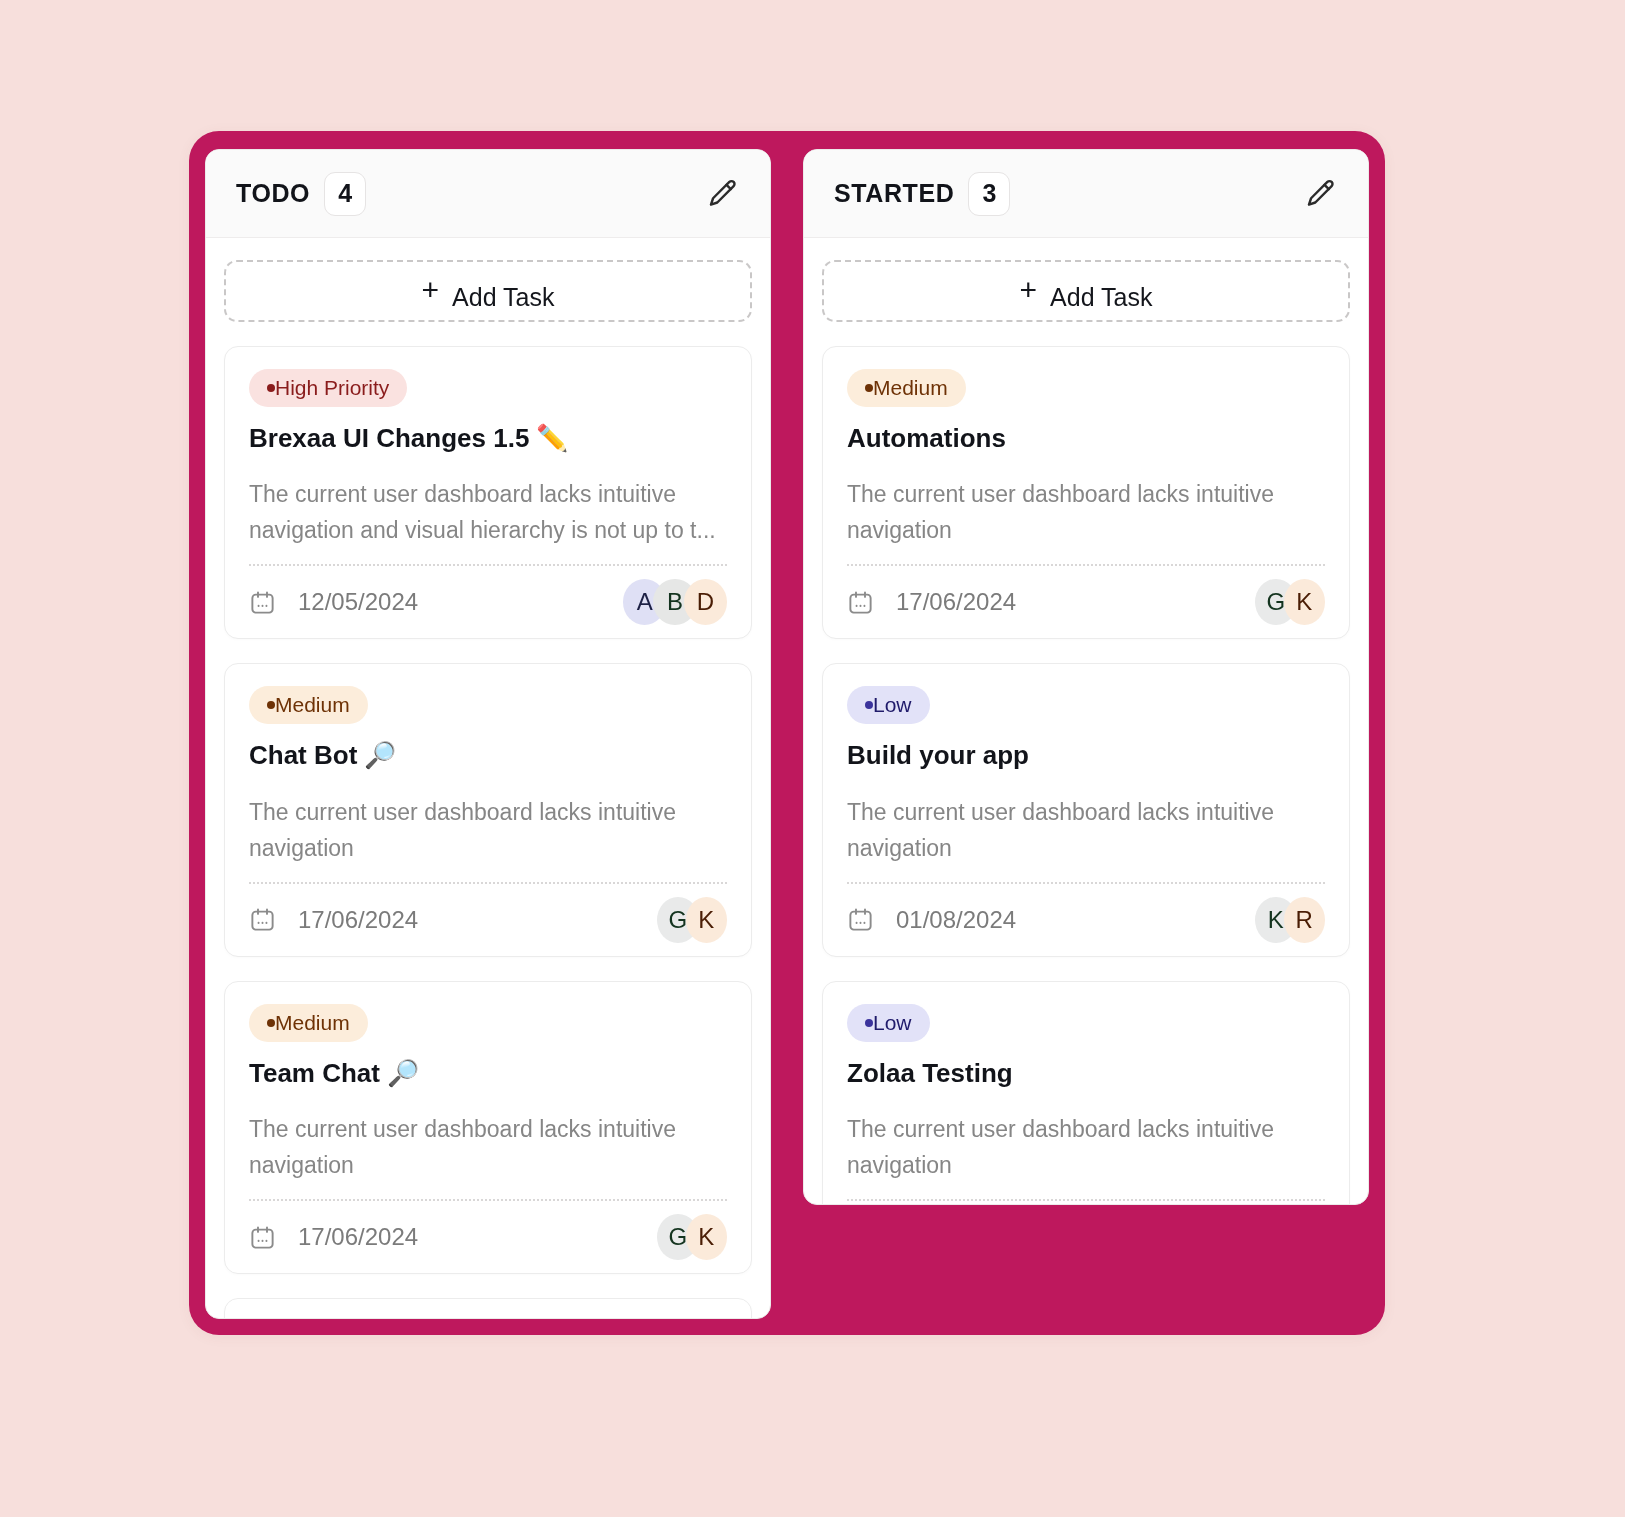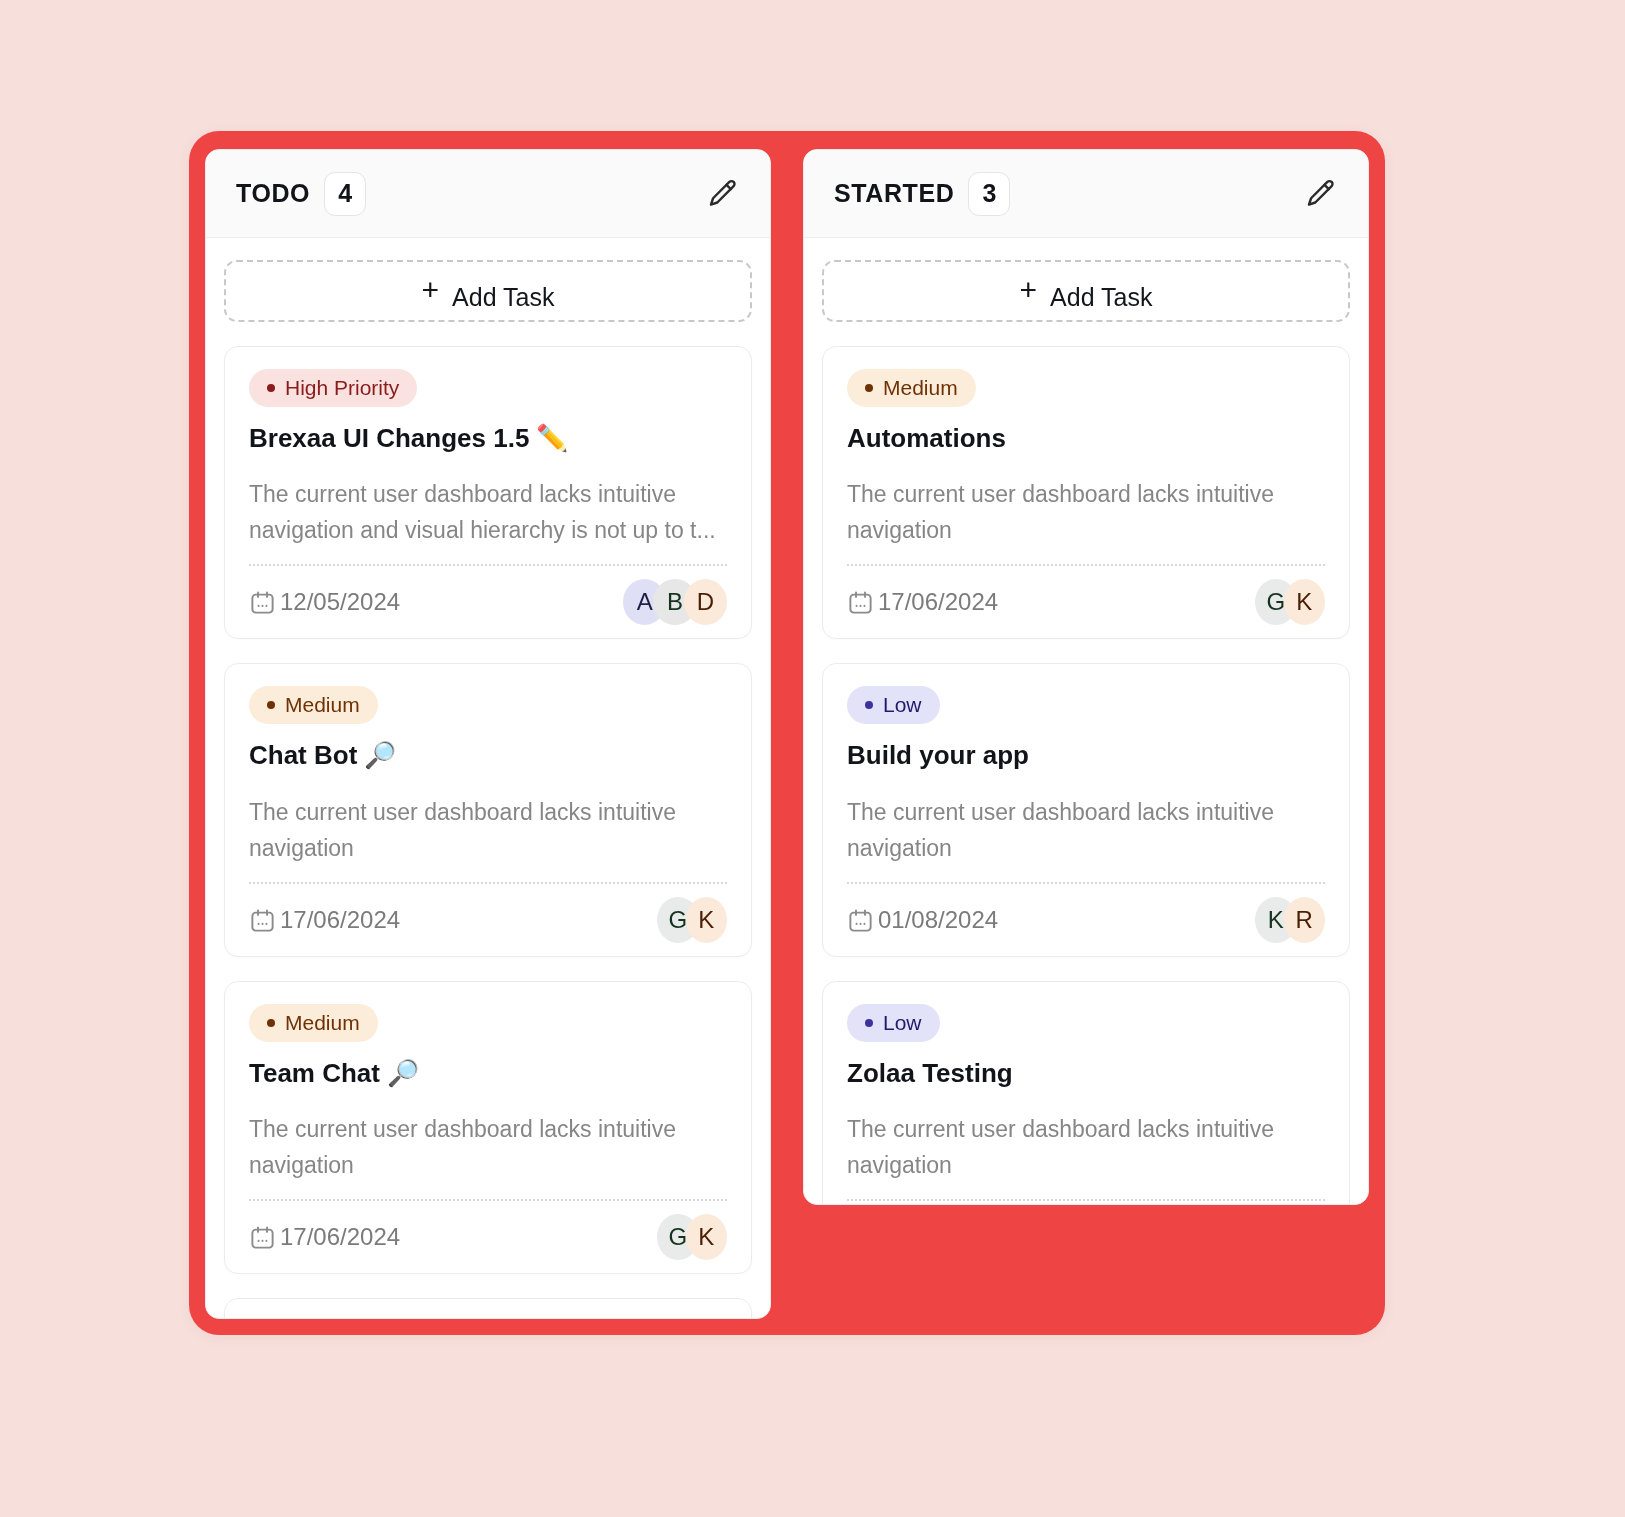"TODO" .board-shell { background: #ef4444 -> #be185d }
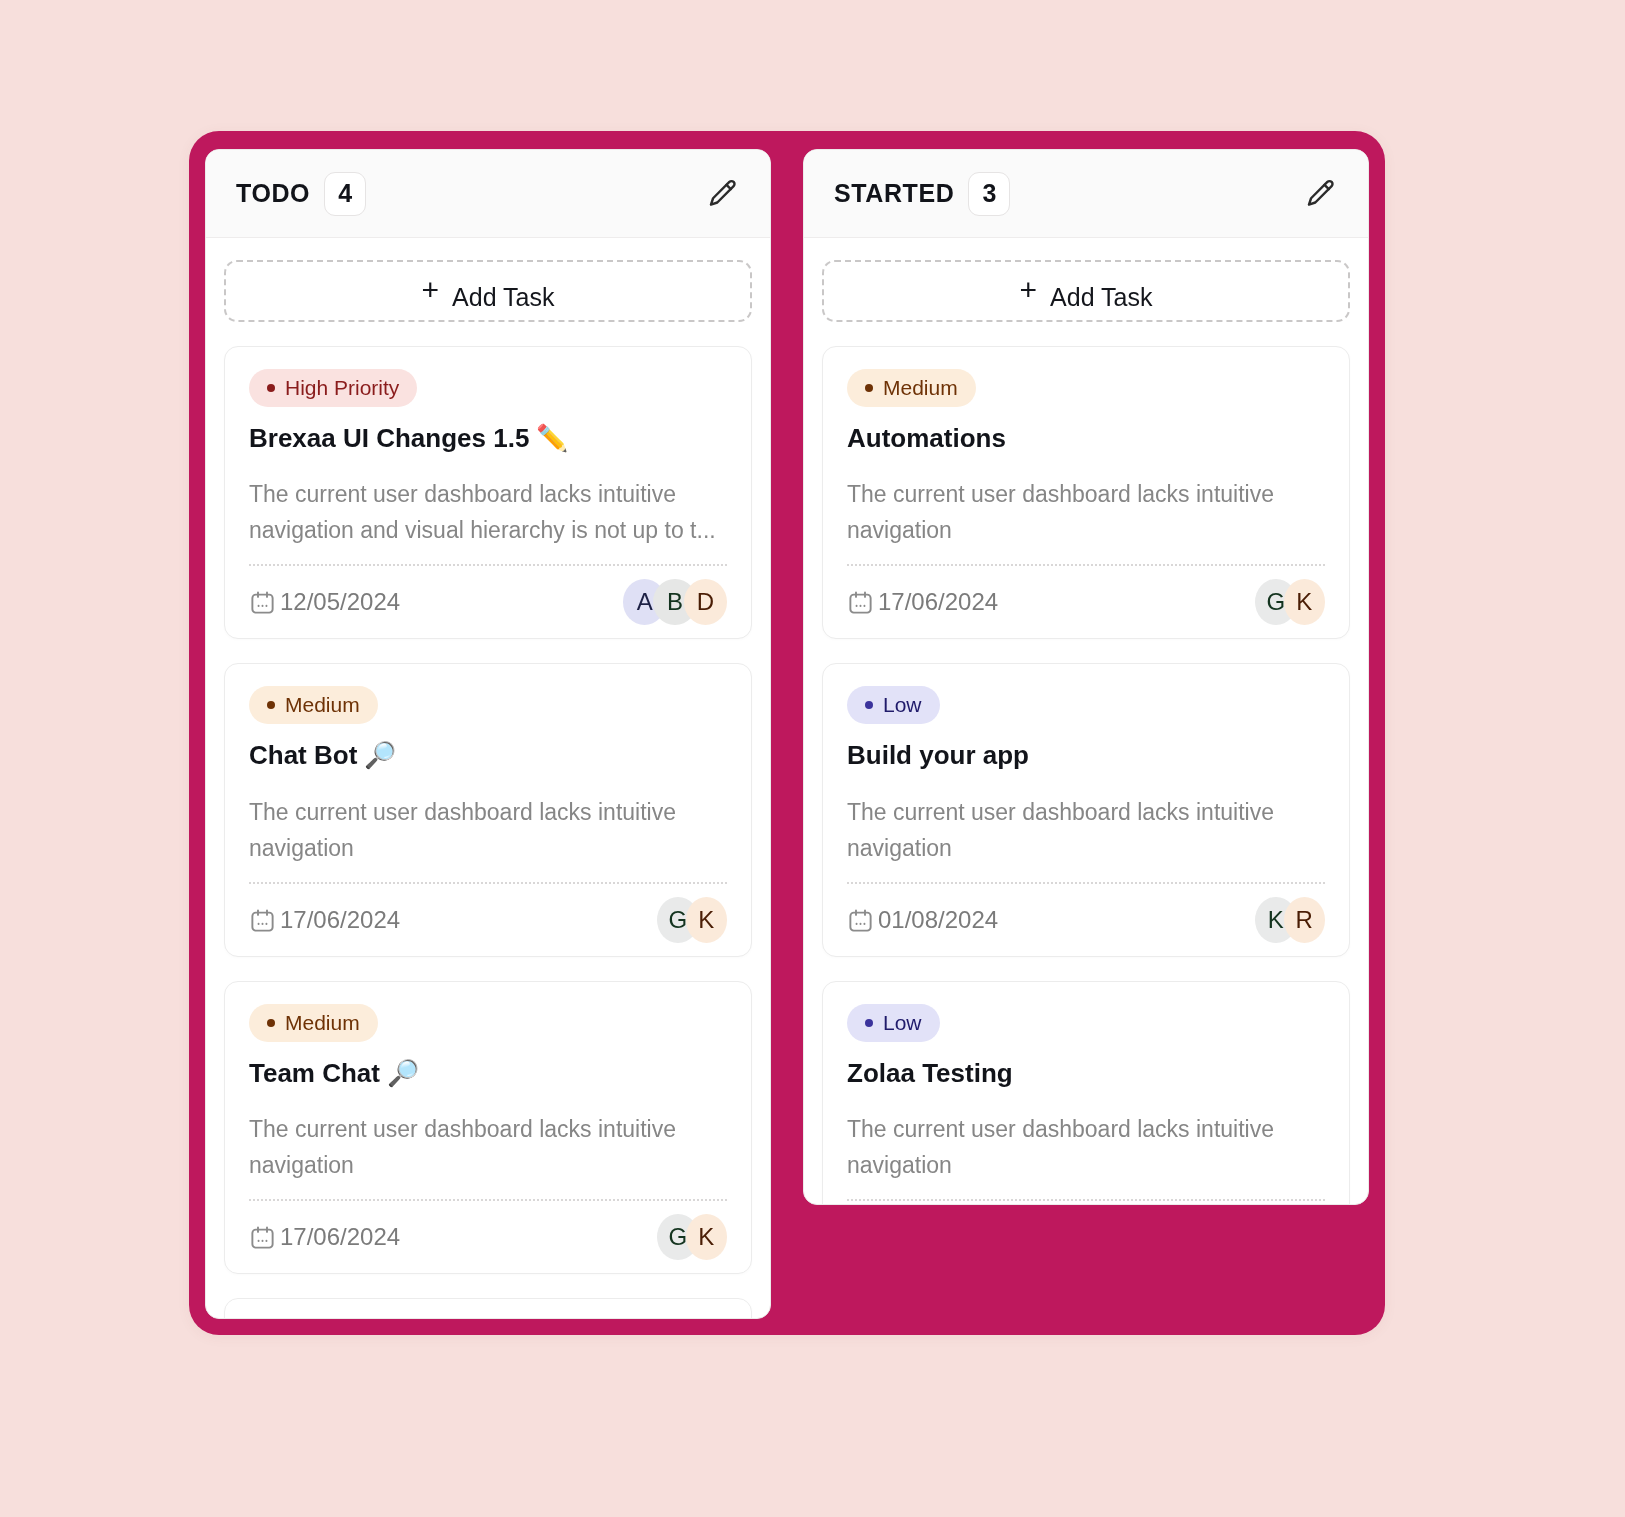"High Priority" .badge { gap: 10px -> none }
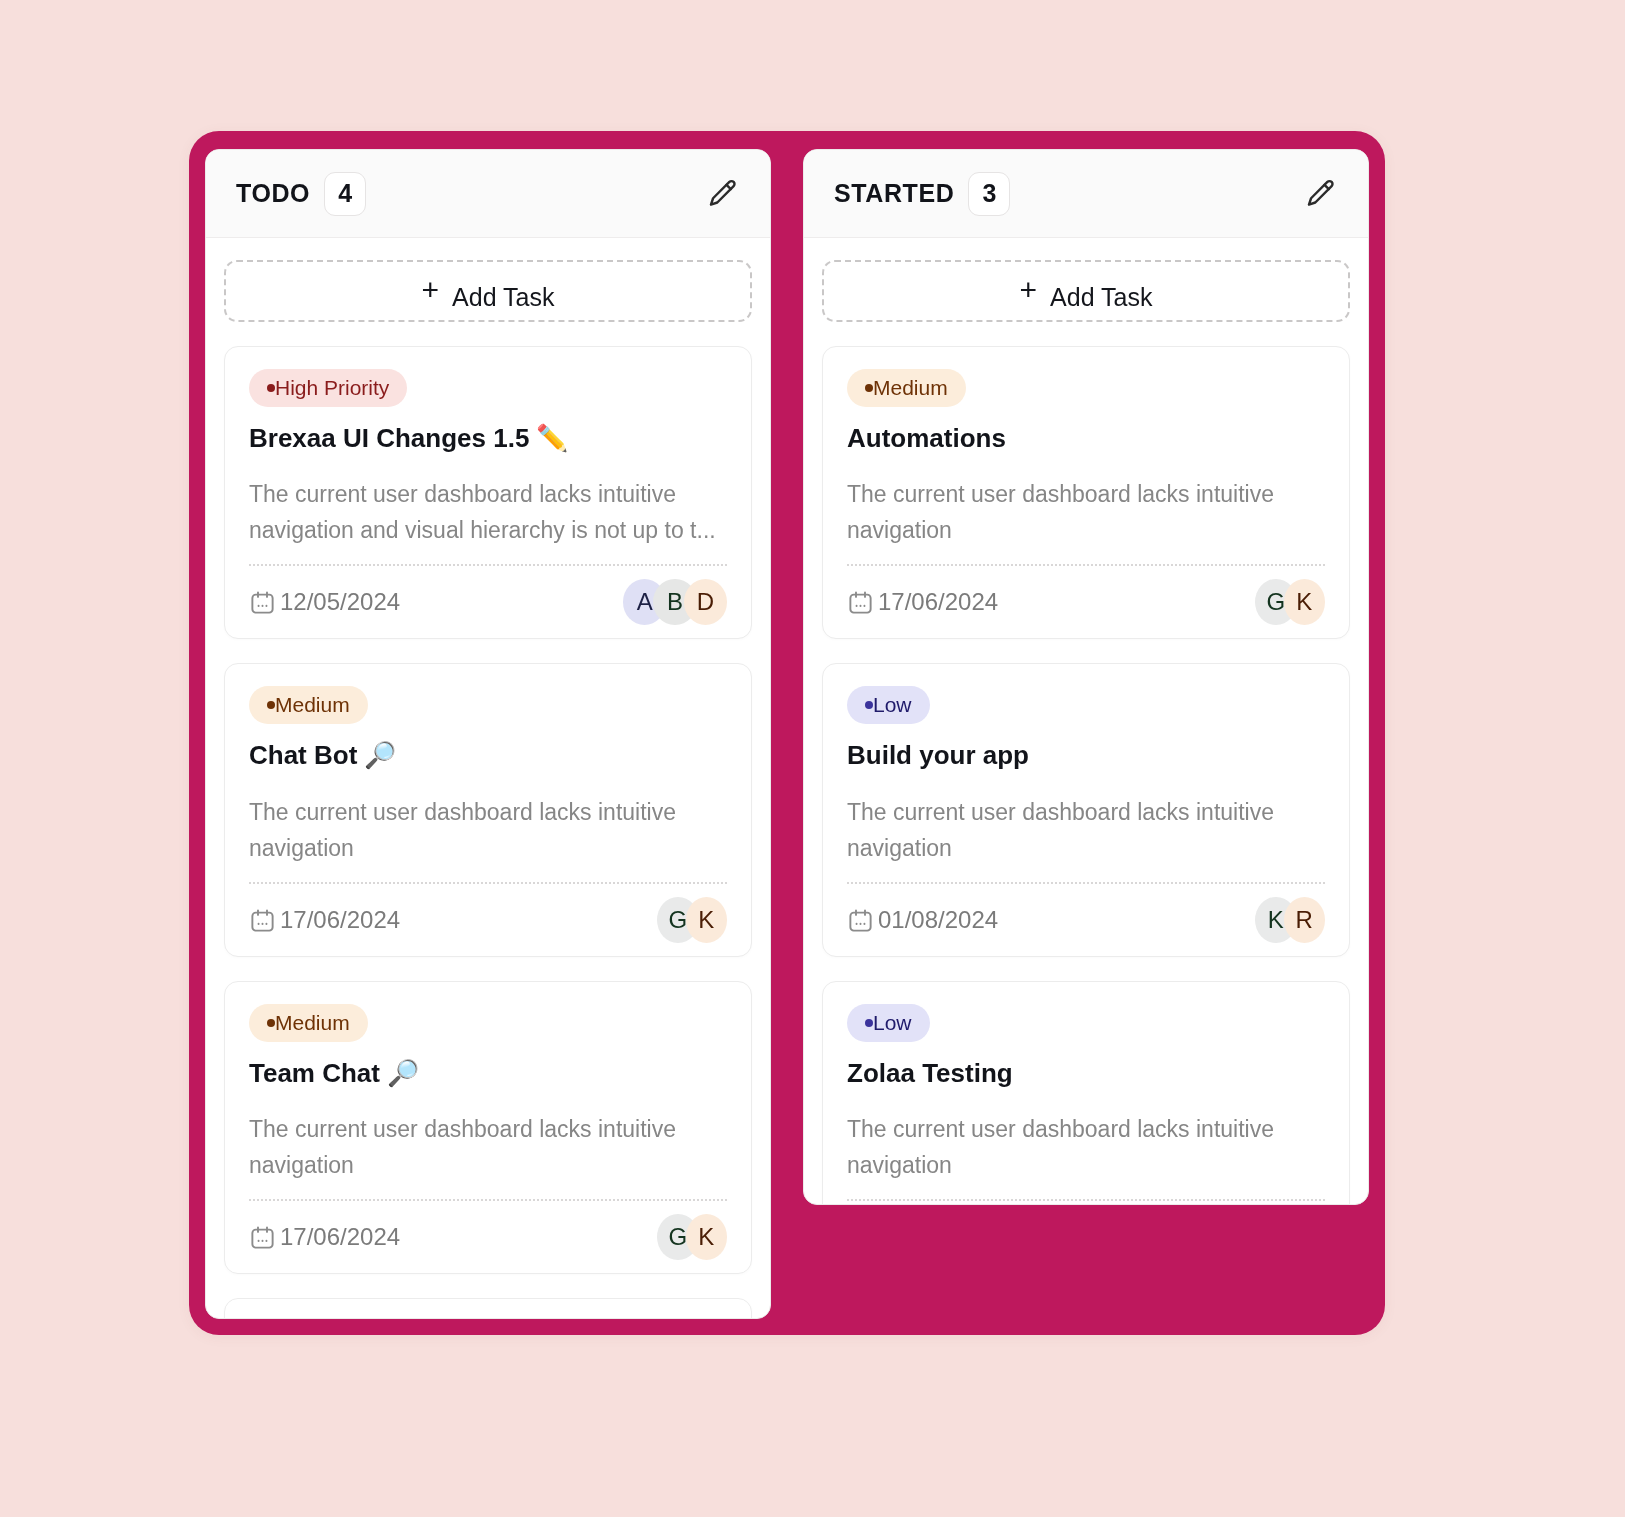"12/05/2024" .due { align-items: flex-end -> center; gap: 4px -> 22px }
